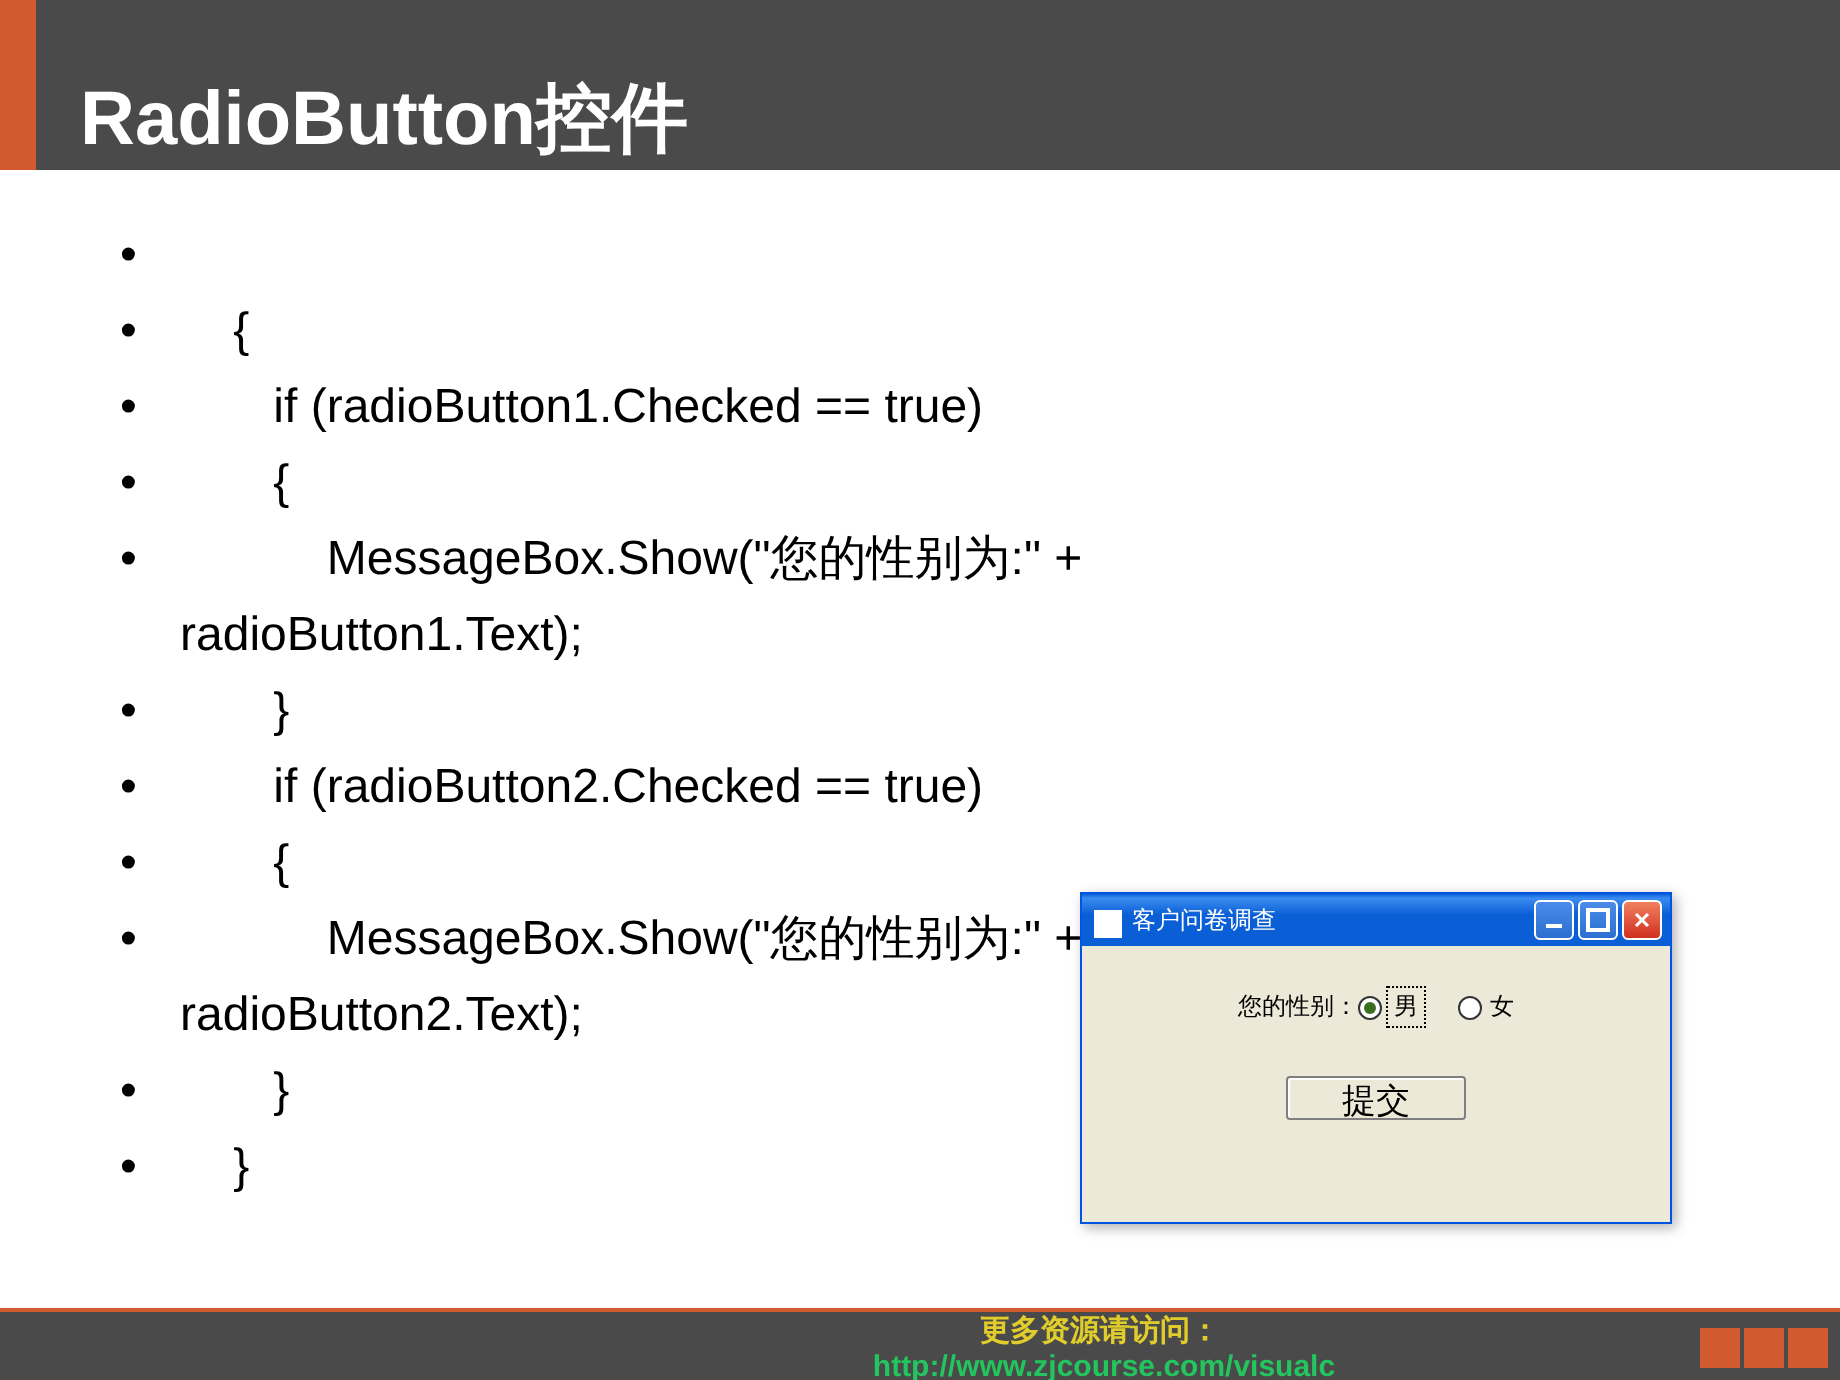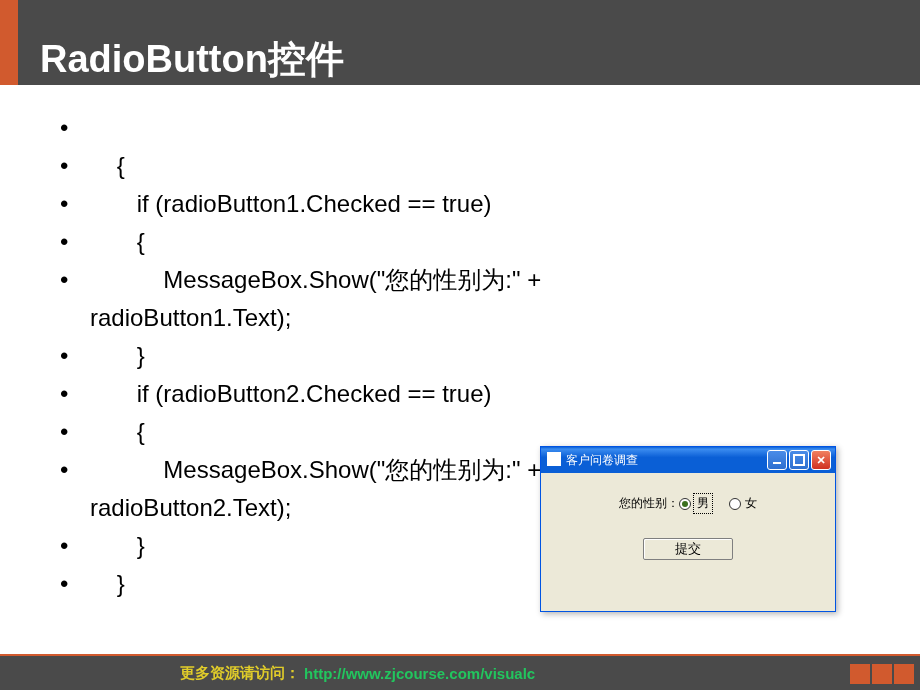"客户问卷调查" .titlebar-left { align-items: flex-start -> flex-end }
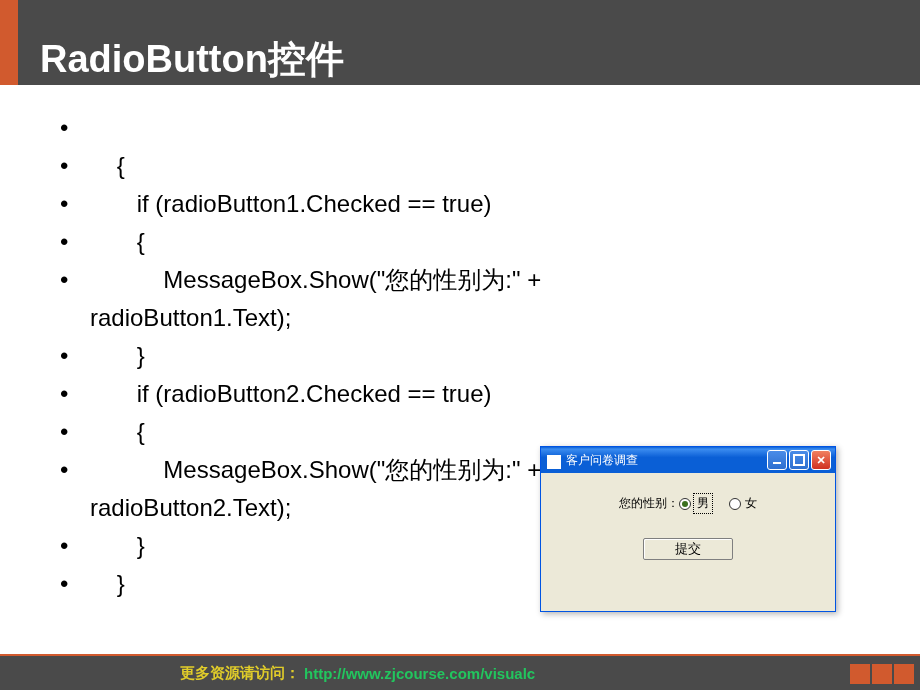"提交" .submit-btn { font-size: 13px -> 17px }
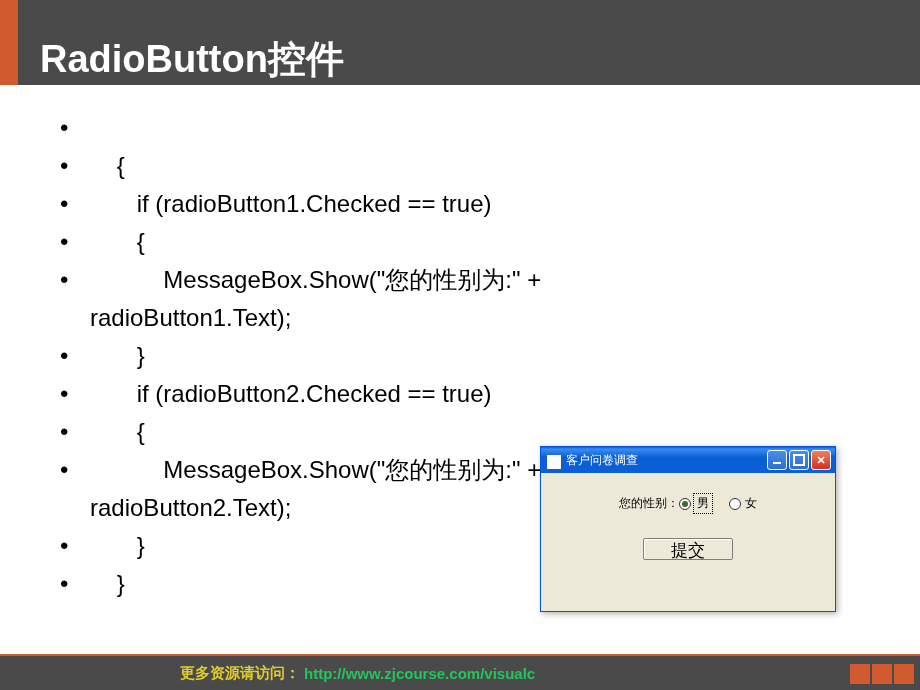"更多资源请访问：" .footer { flex-direction: none -> column }
